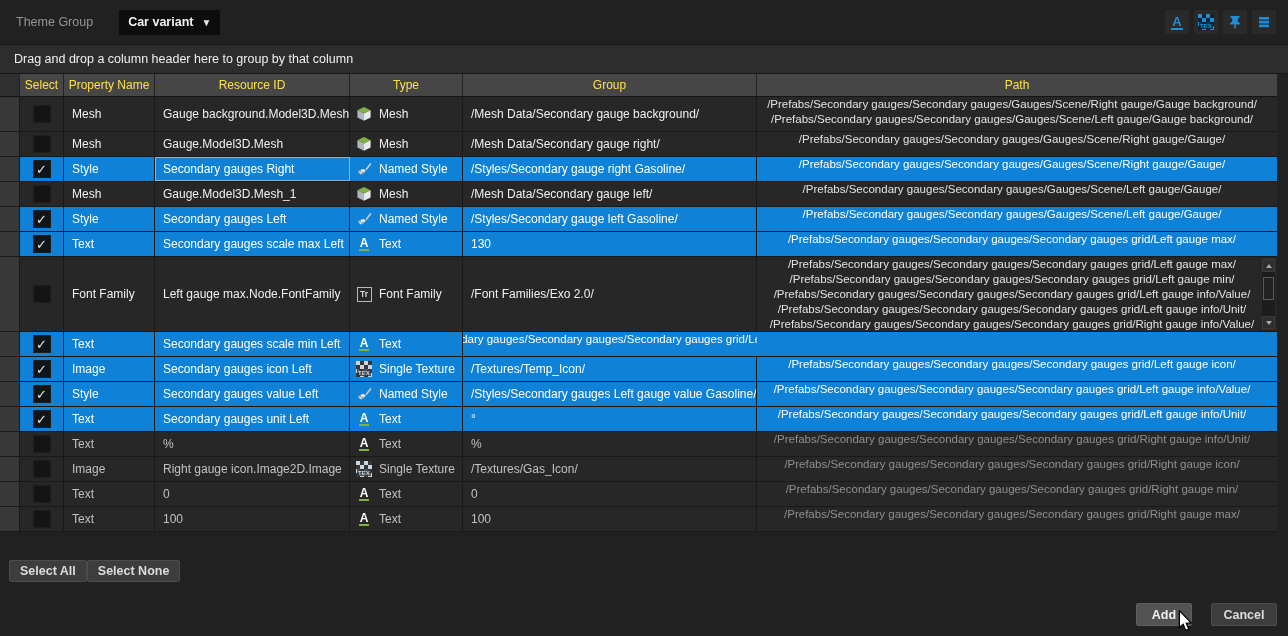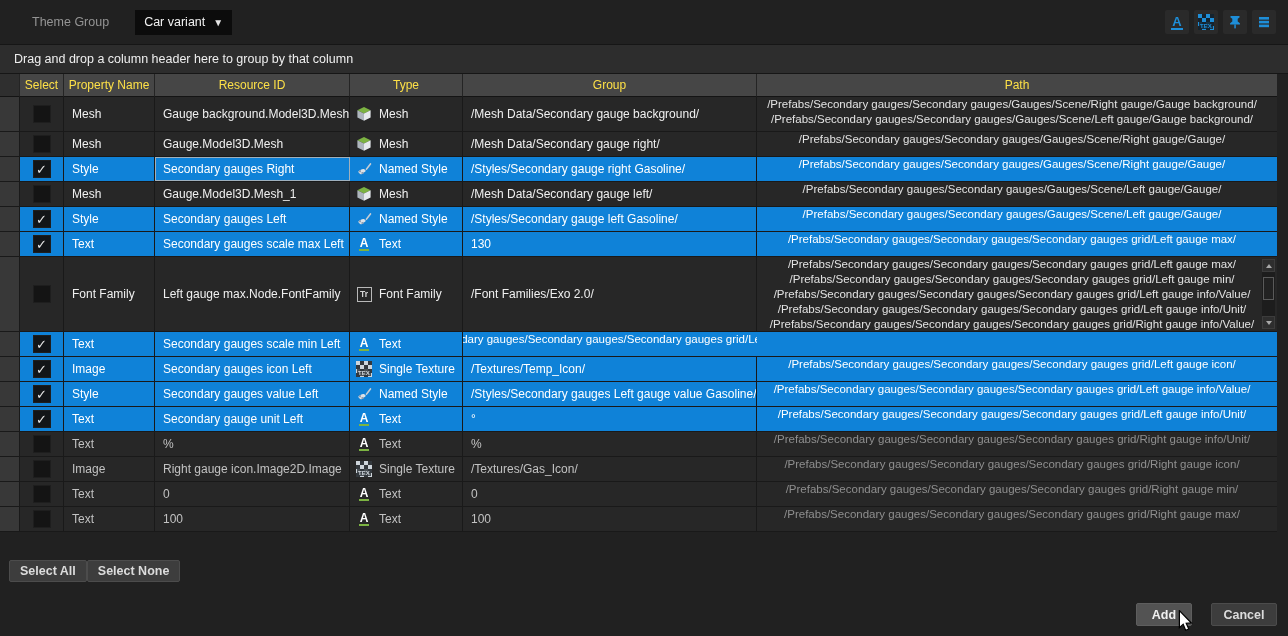"Theme Group" .topbar-label { margin-left: 20px -> 4px }
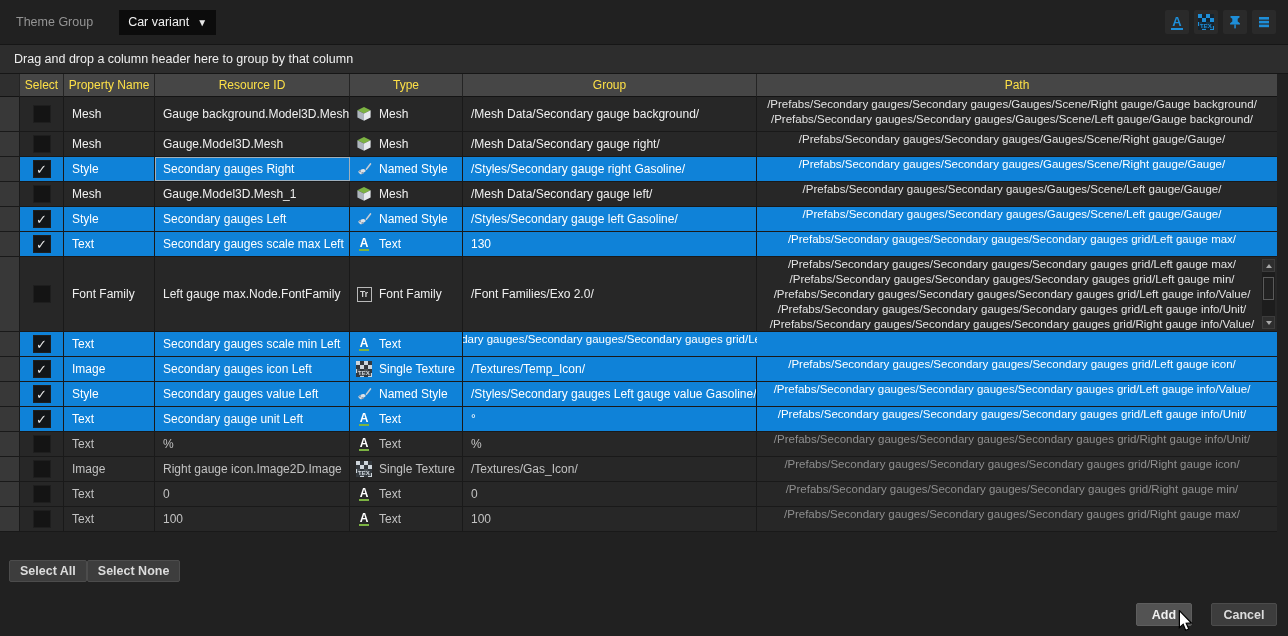"Car variant" .dropdown { font-weight: 400 -> 700 }
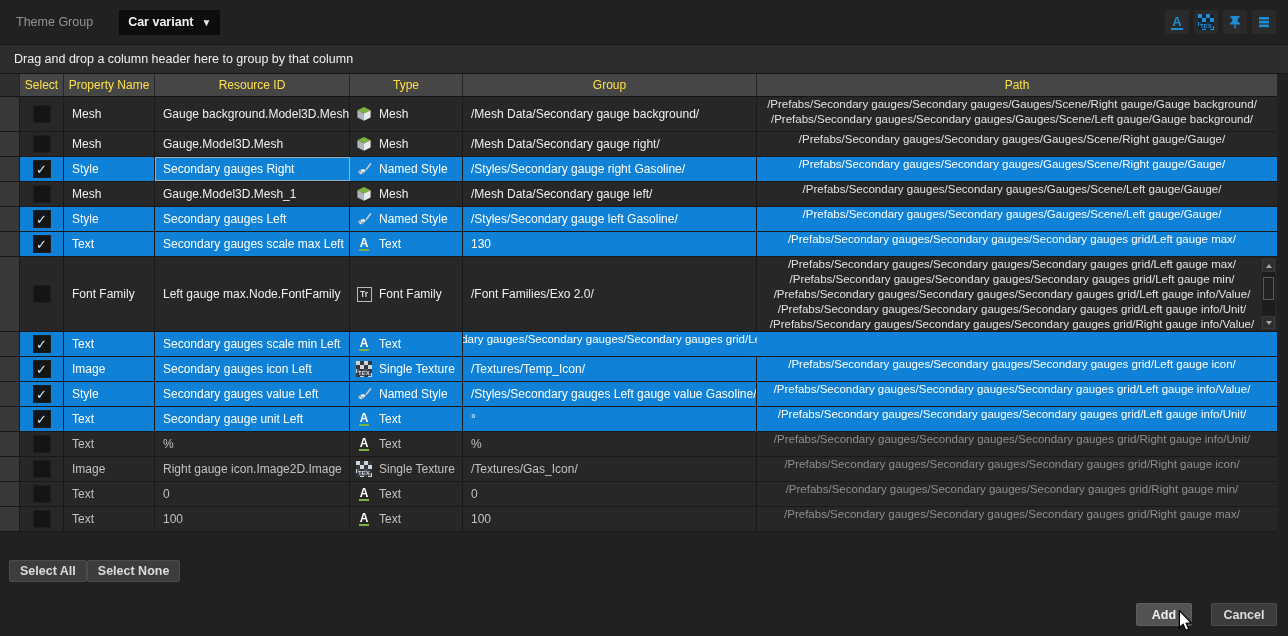"Secondary gauge unit Left" div.c { text: gauge -> gauges }
